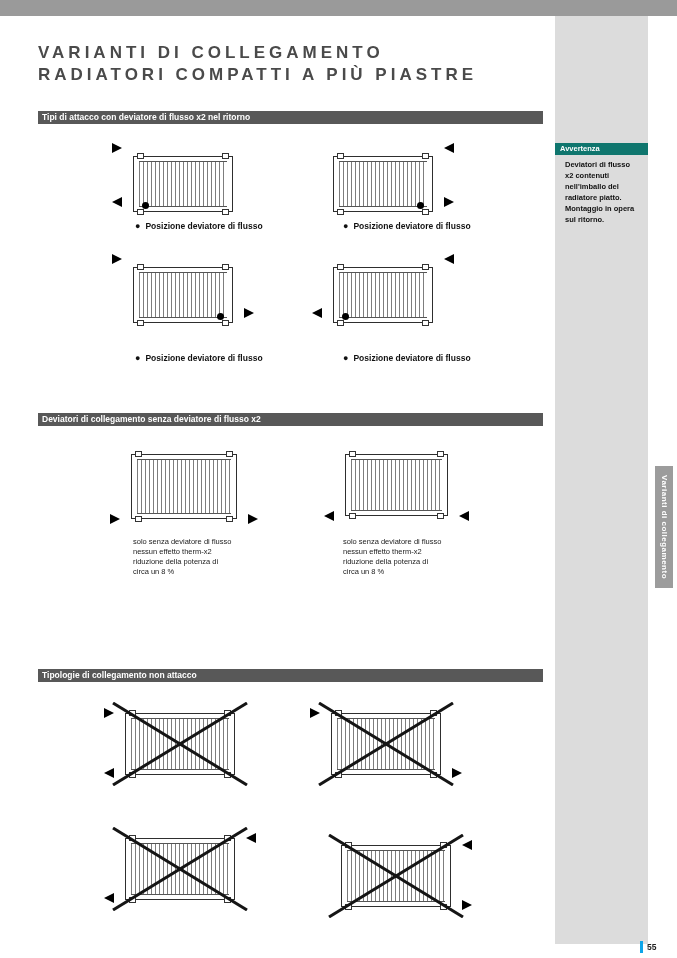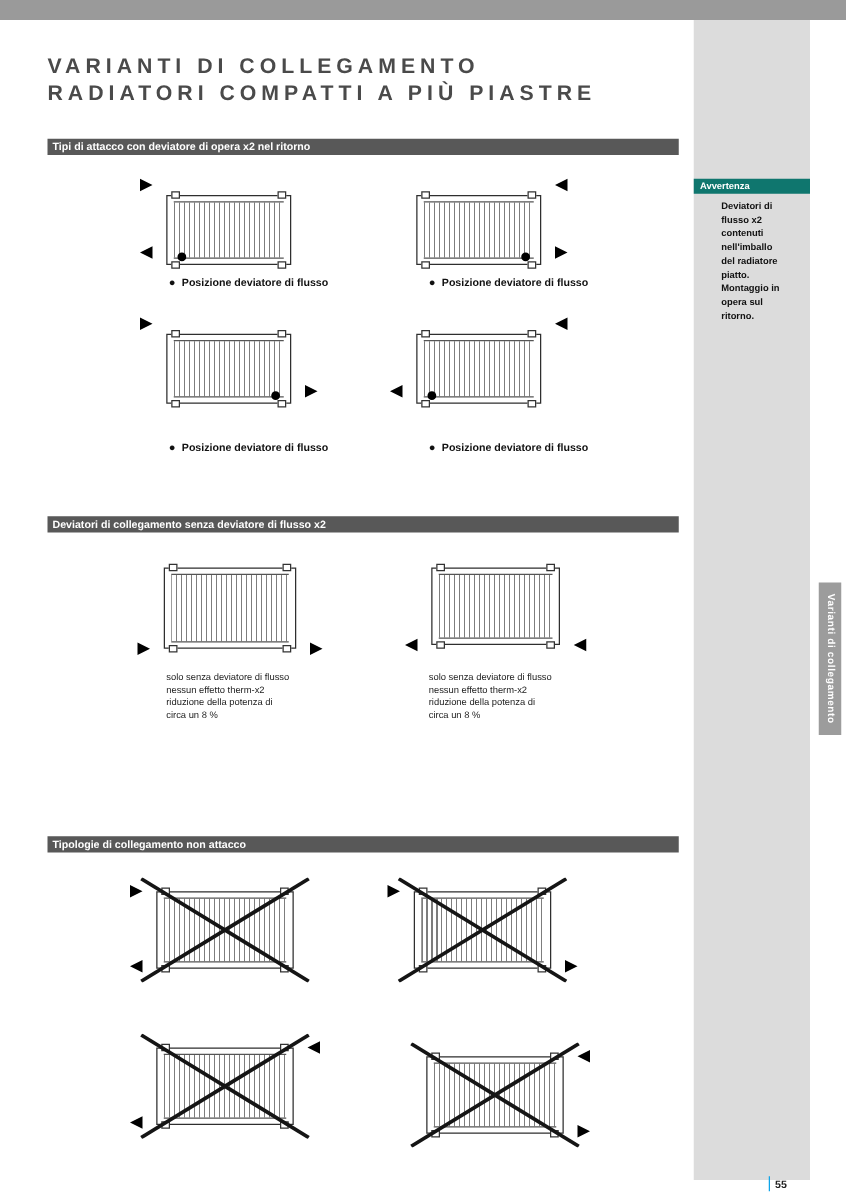"Tipi di attacco con deviatore" div.bar { text: opera -> flusso }
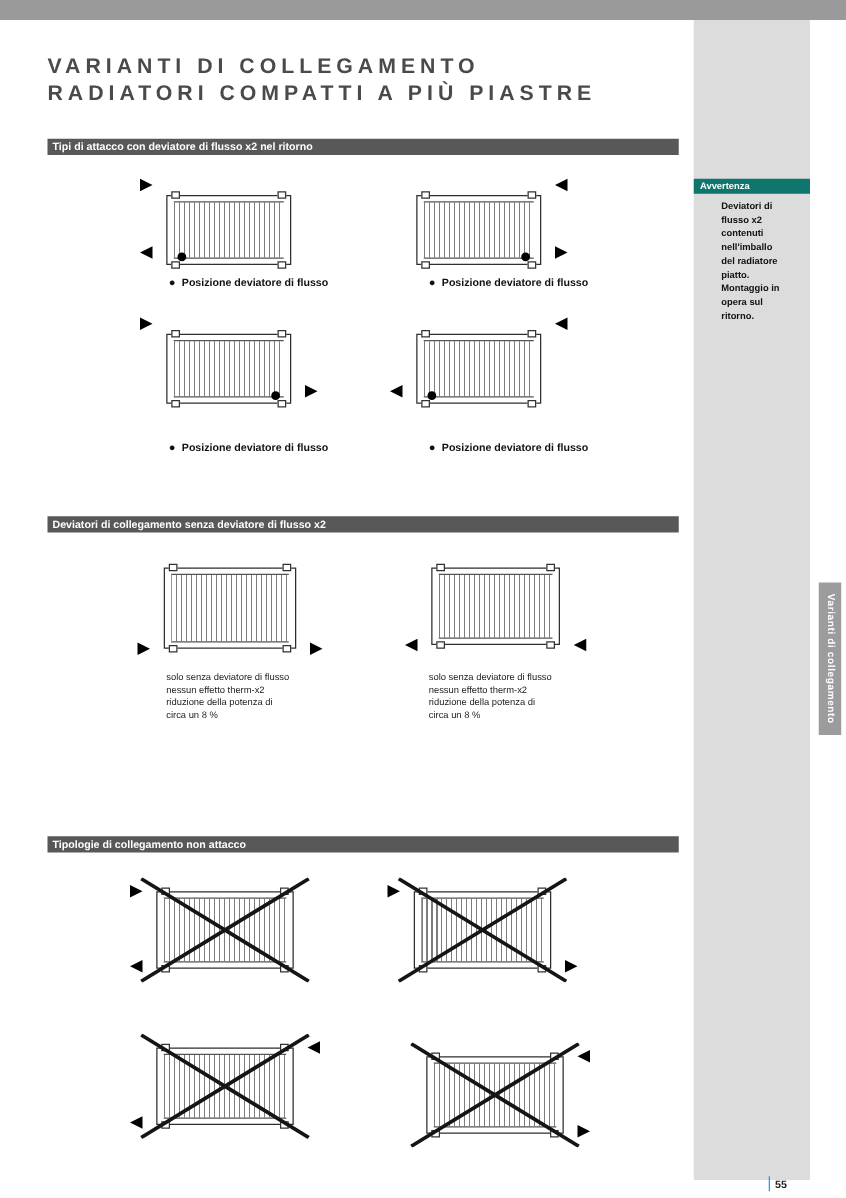"Deviatori di flusso x2 contenuti" .notice-body { padding: 0 22px -> 0 10px }
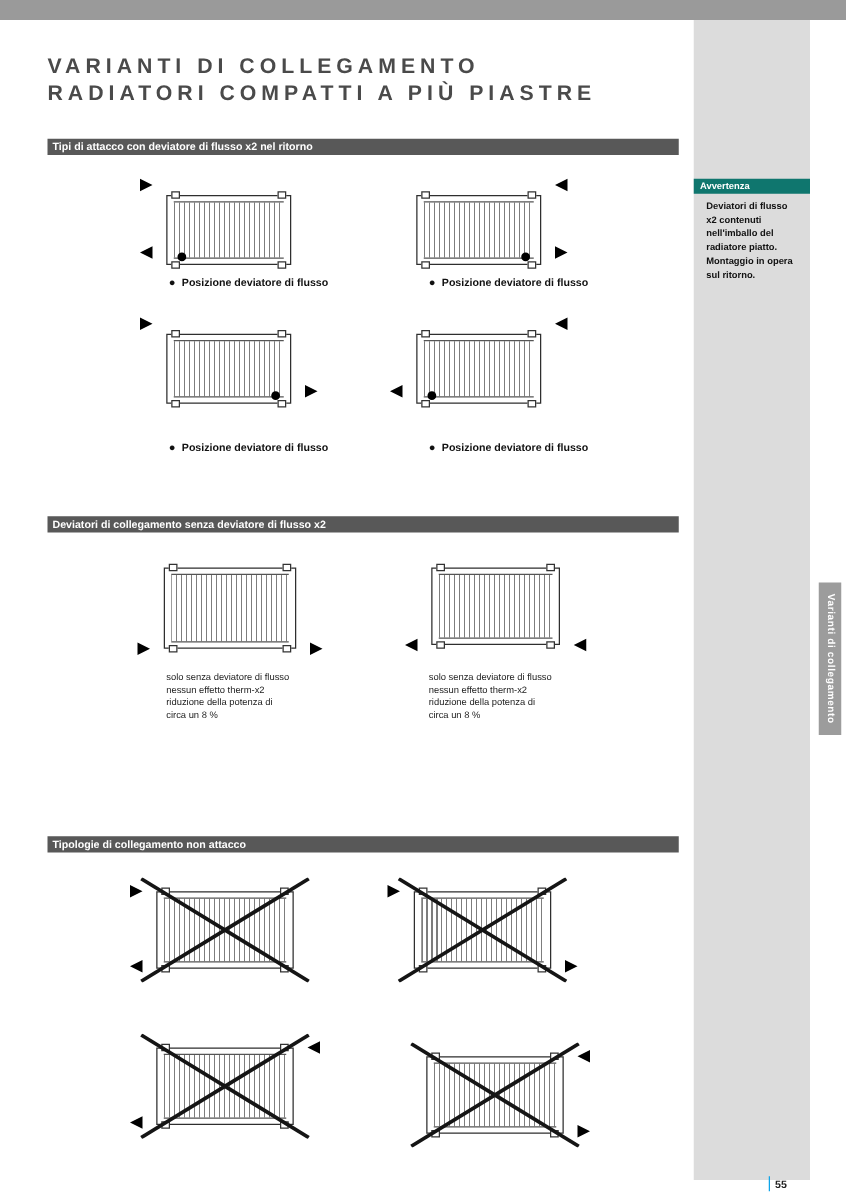"55" .page-num { border-left: 1px solid #0ea5e9 -> 3px solid #0ea5e9; left: 615px -> 640px }
